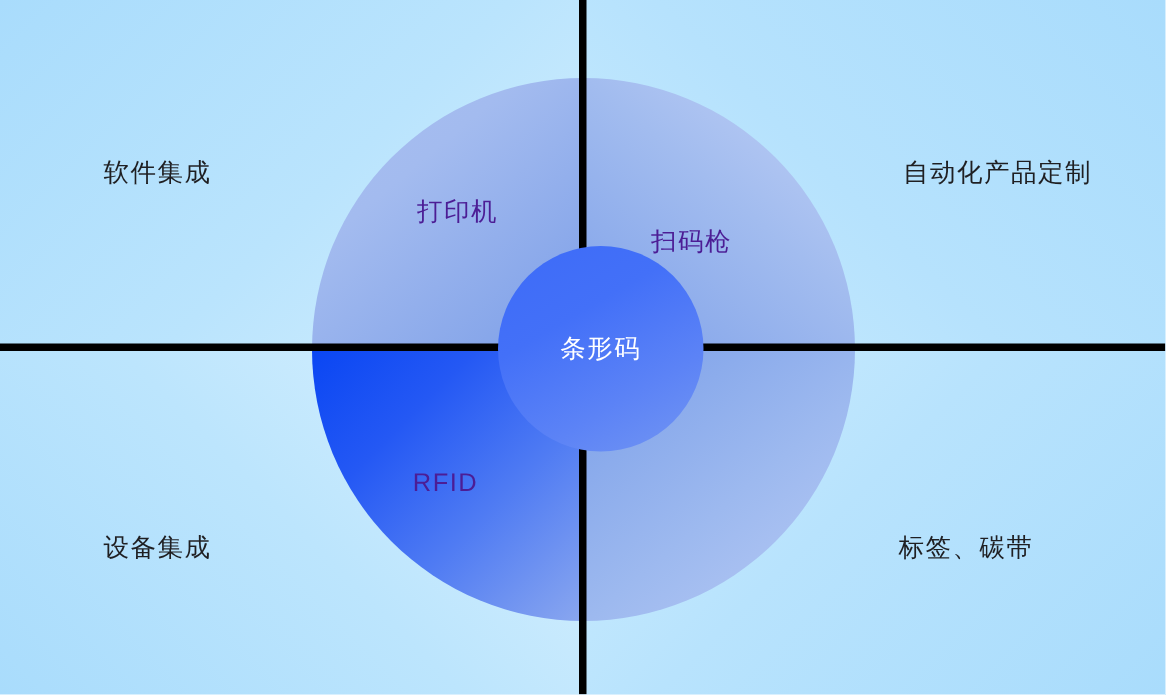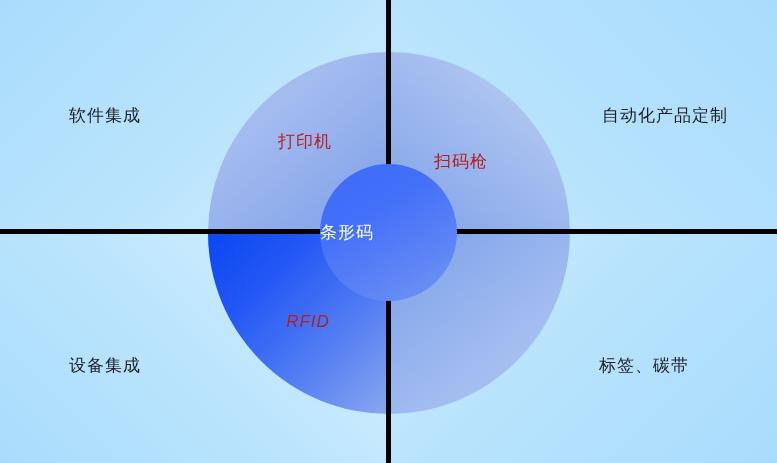"打印机" .lbl-inner { color: #b91c1c -> #4c1d95 }
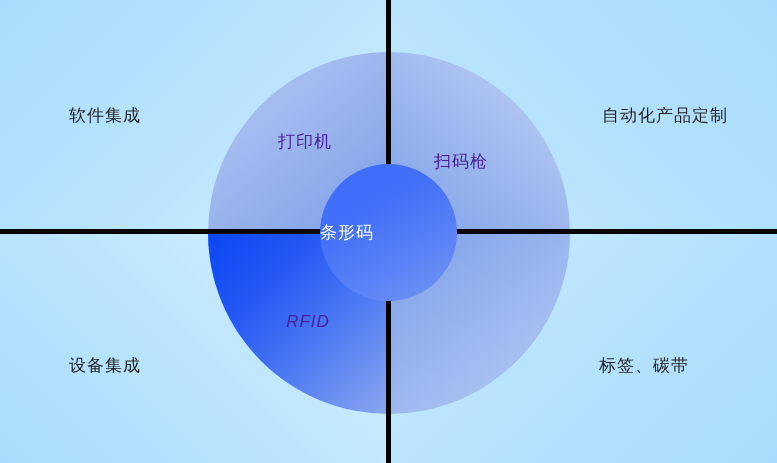"条形码" .core { justify-content: flex-start -> center; left: 320px -> 332px }
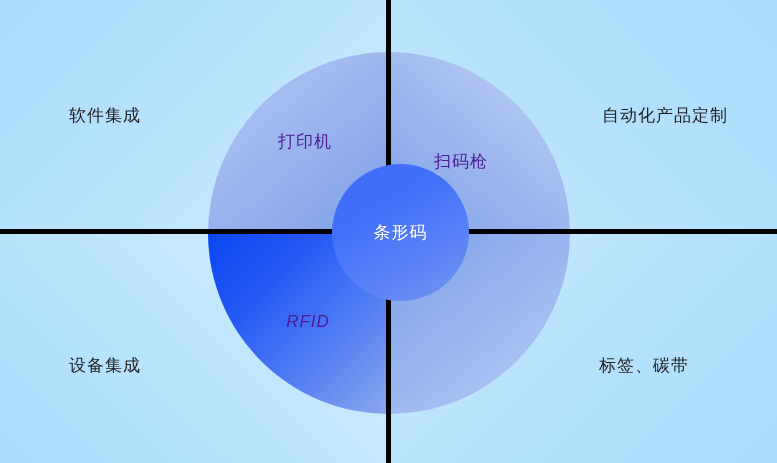"RFID" .pos-rfid { font-style: italic -> none; left: 308px -> 297px }
